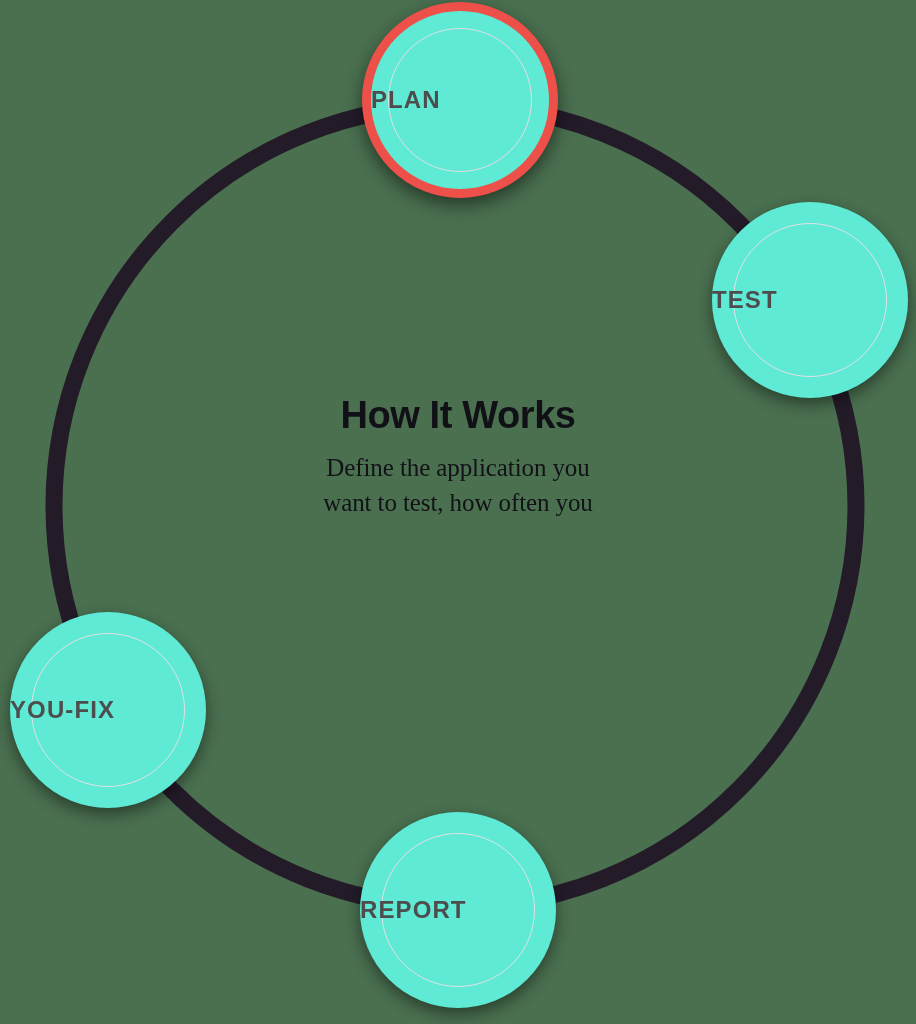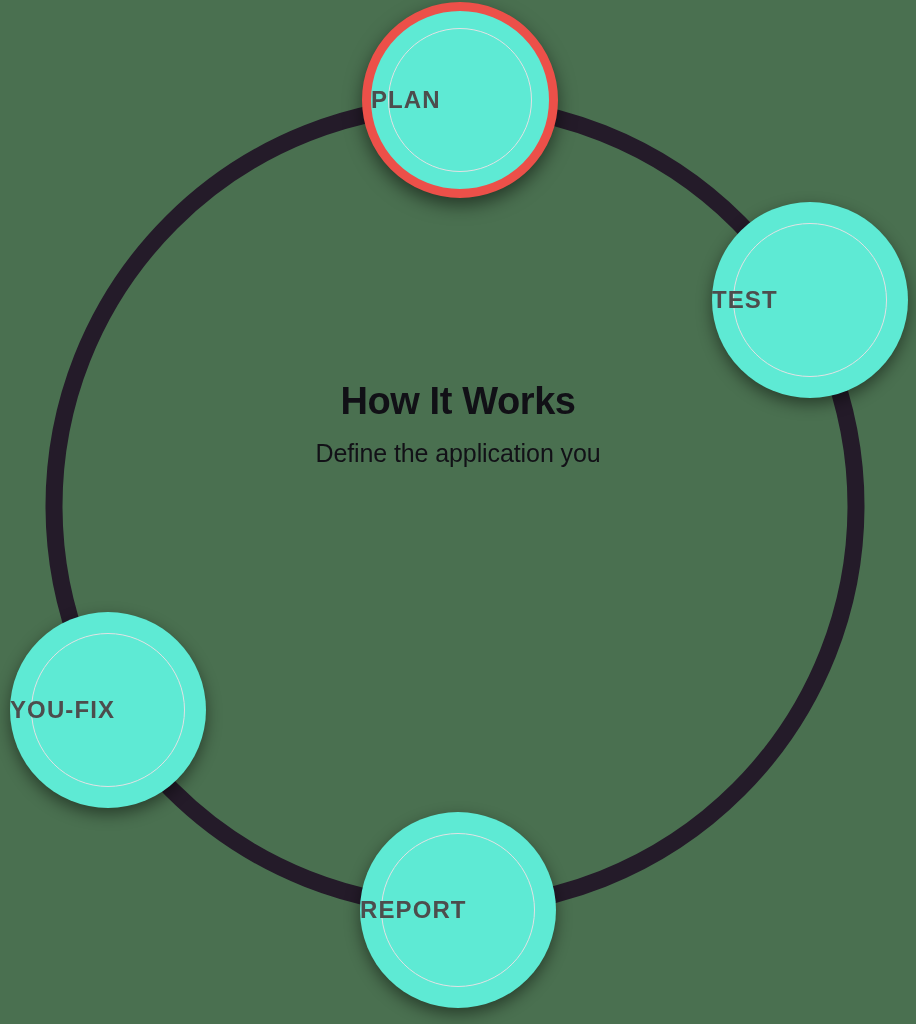"How It Works" #center-title { margin: 4px 0 14px 0 -> 18px 0 14px 0 }
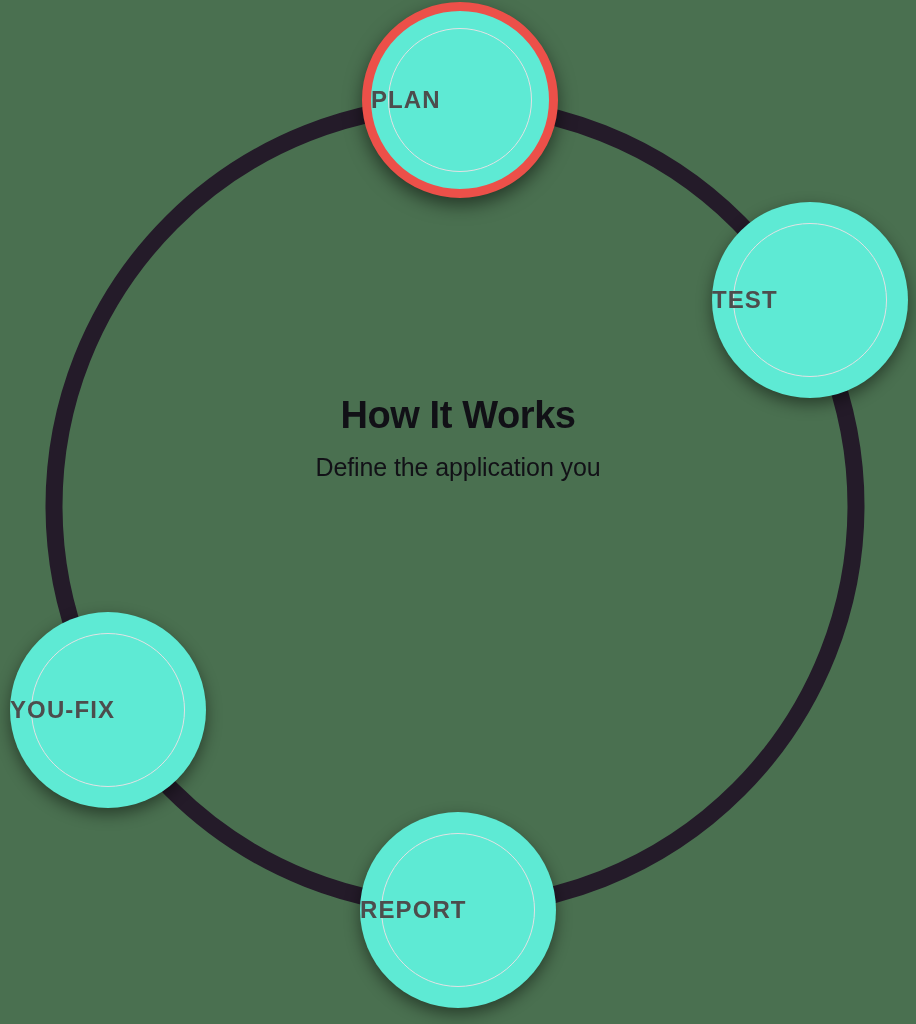"Define the application you" .center-line { font-family: Liberation Sans, sans-serif -> Liberation Serif, serif }
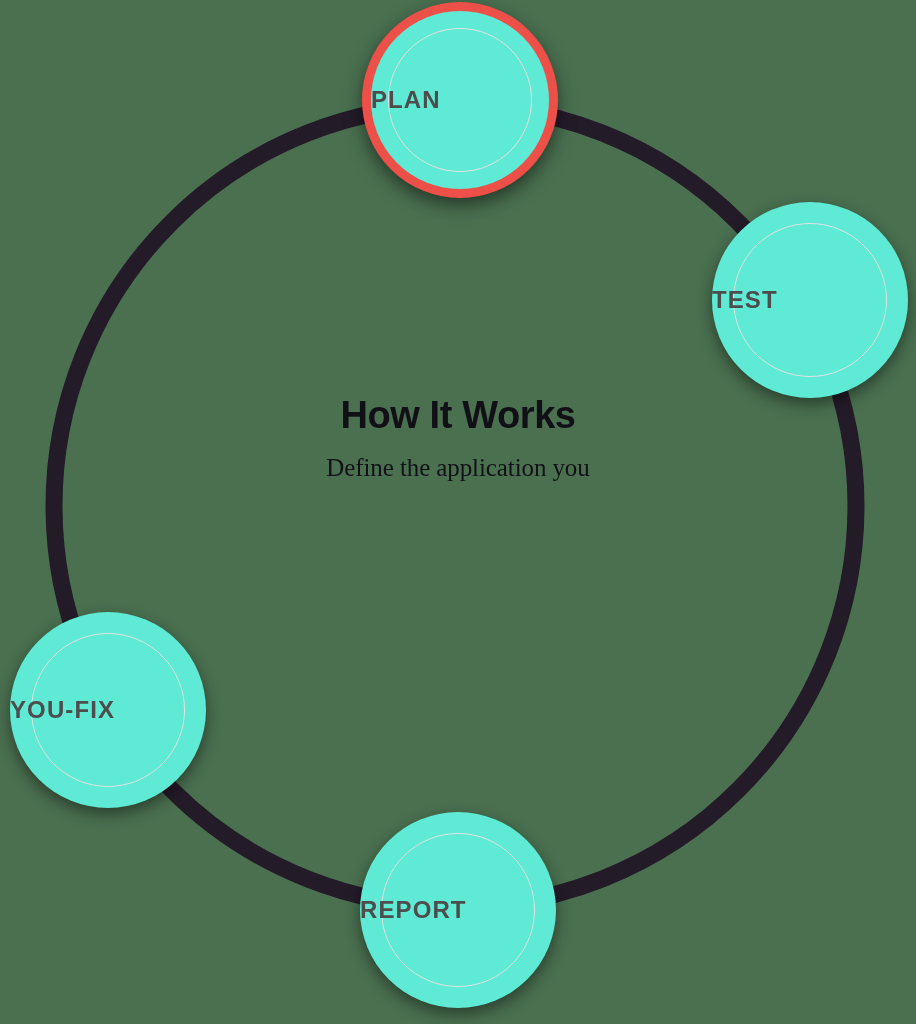"want to test, how often" div.center-line { html: none -> <div>want to test, how often you</div> }
